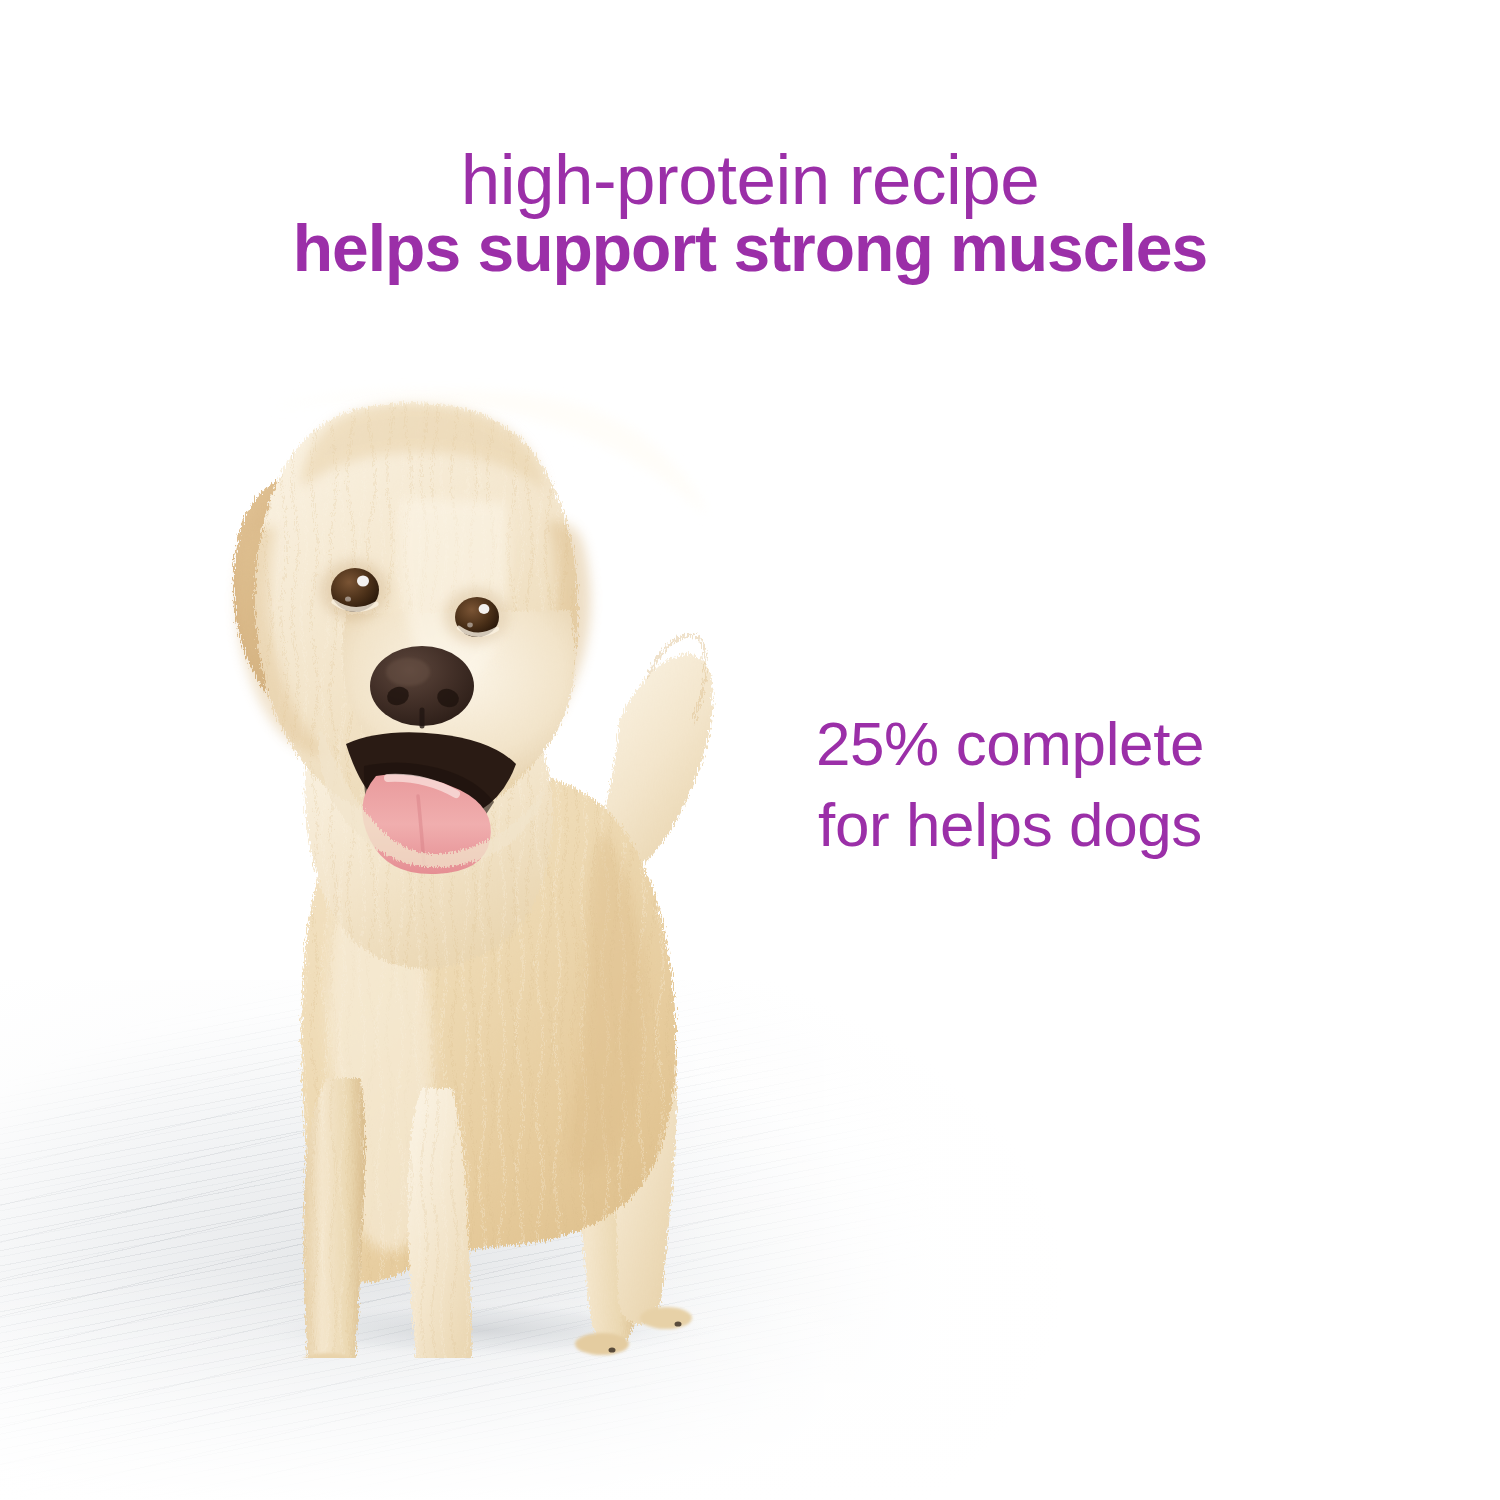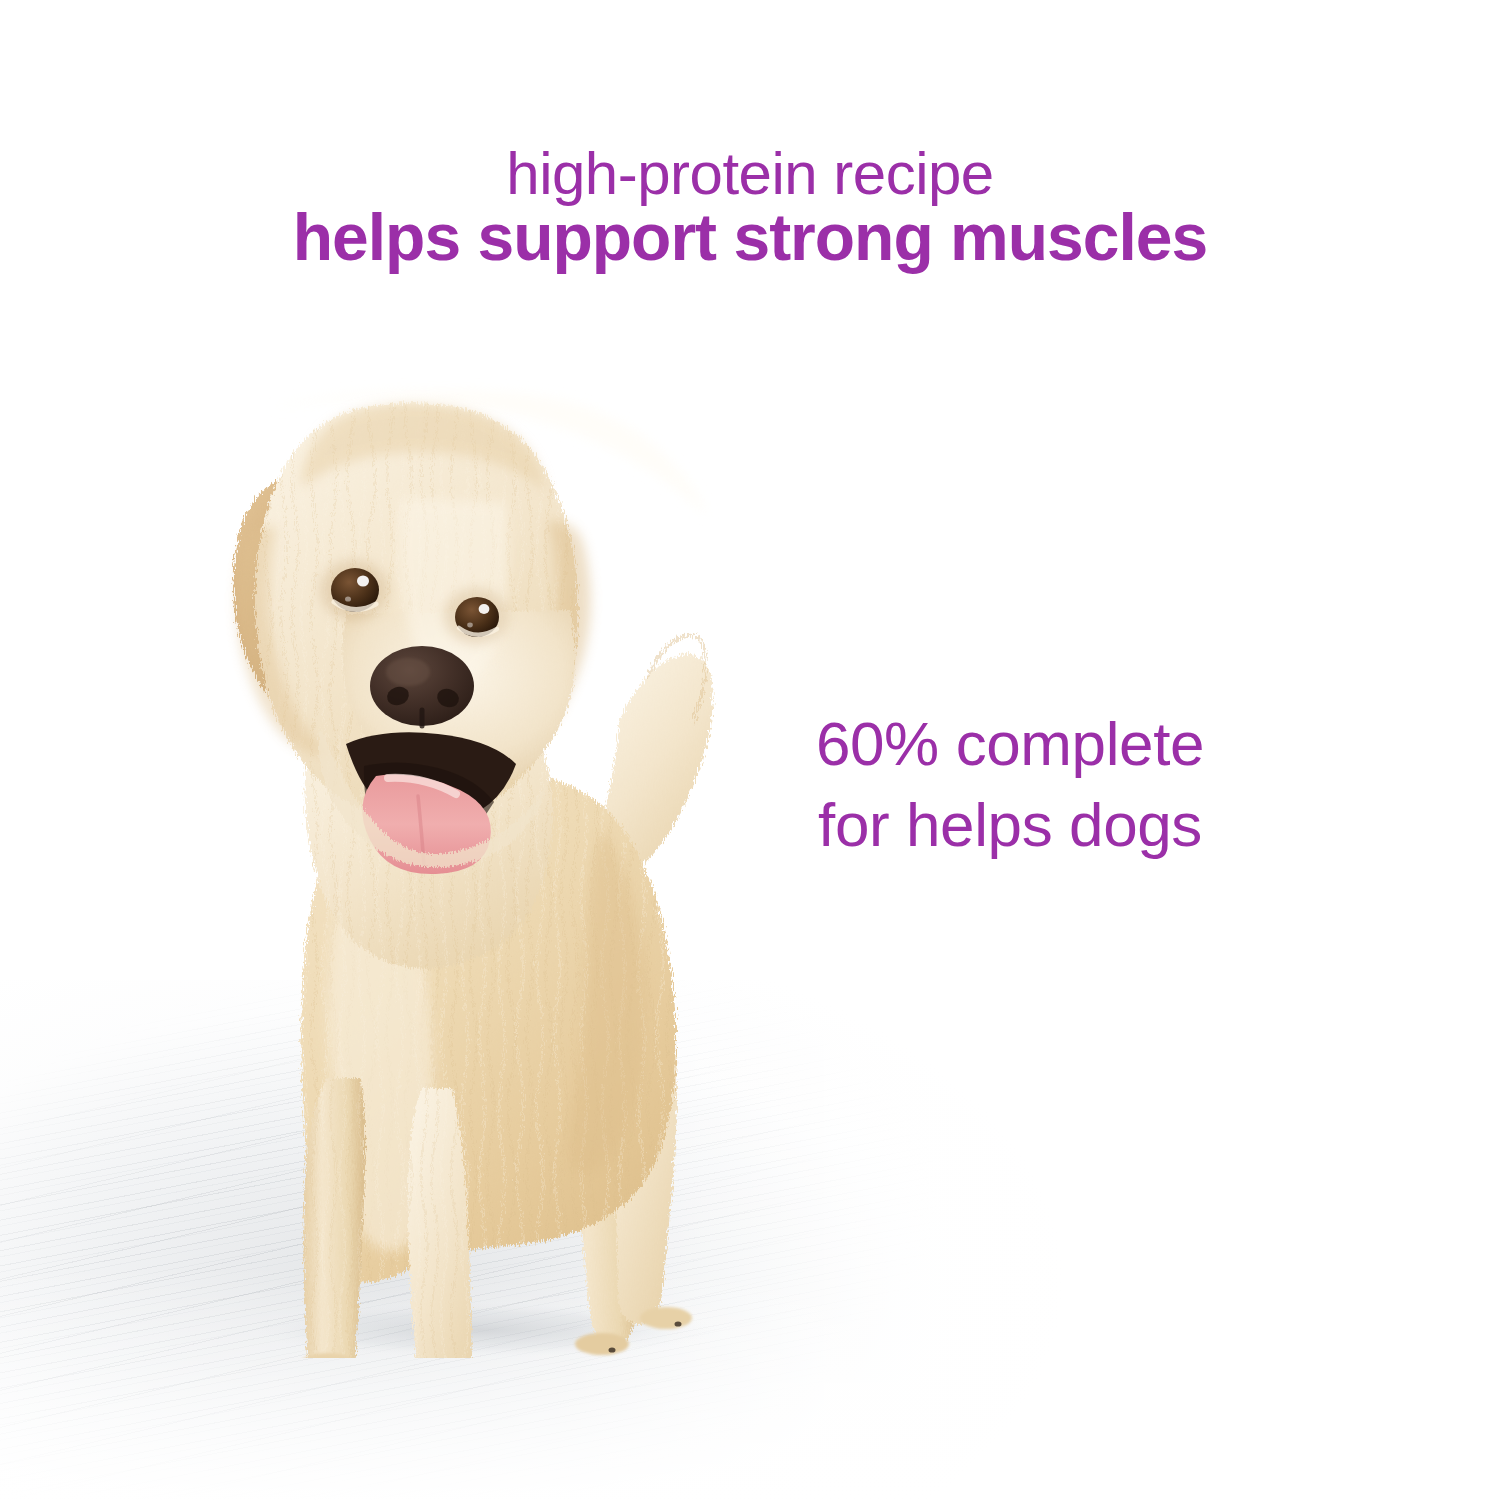"high-protein recipe" .hl-1 { font-size: 60px -> 71px }
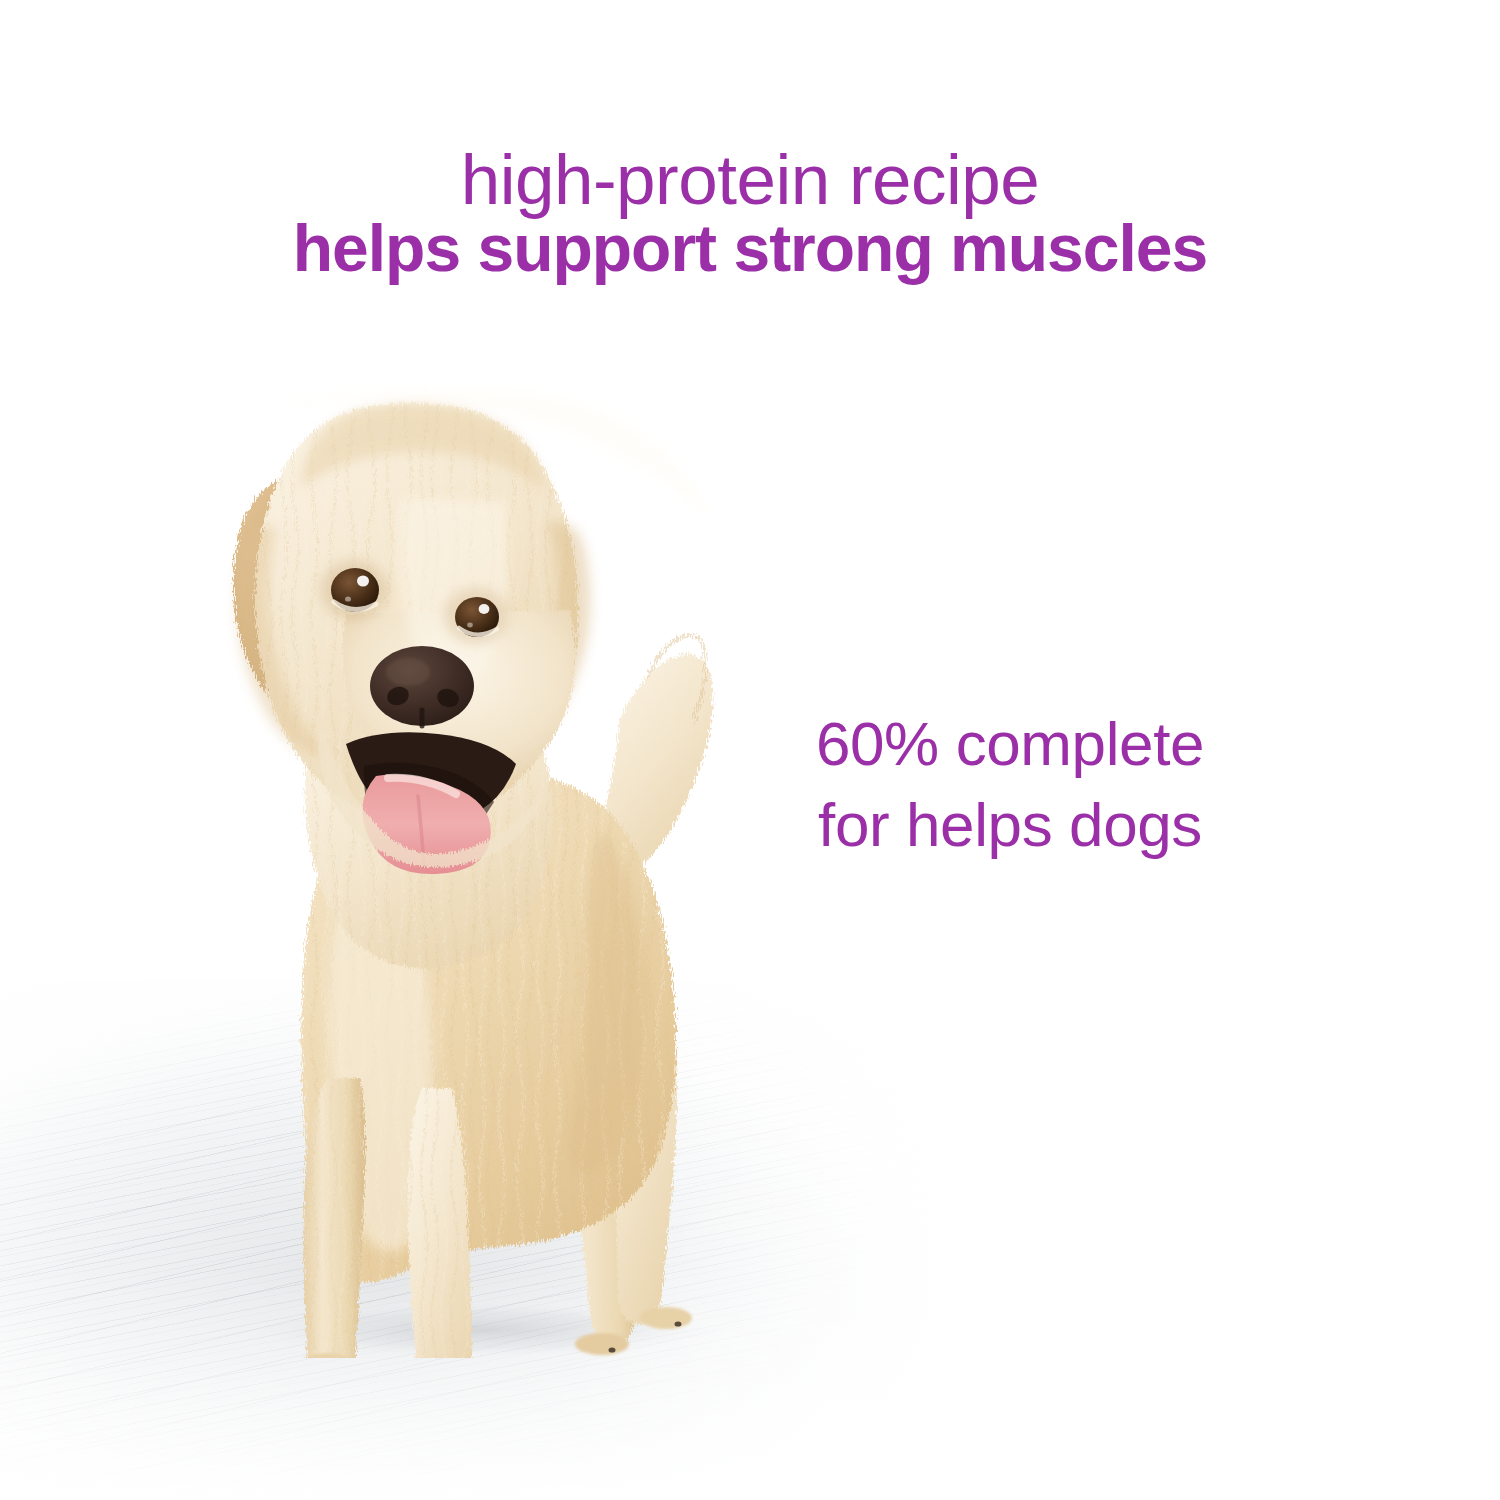"60% complete" span { text: 60% -> 25% }
